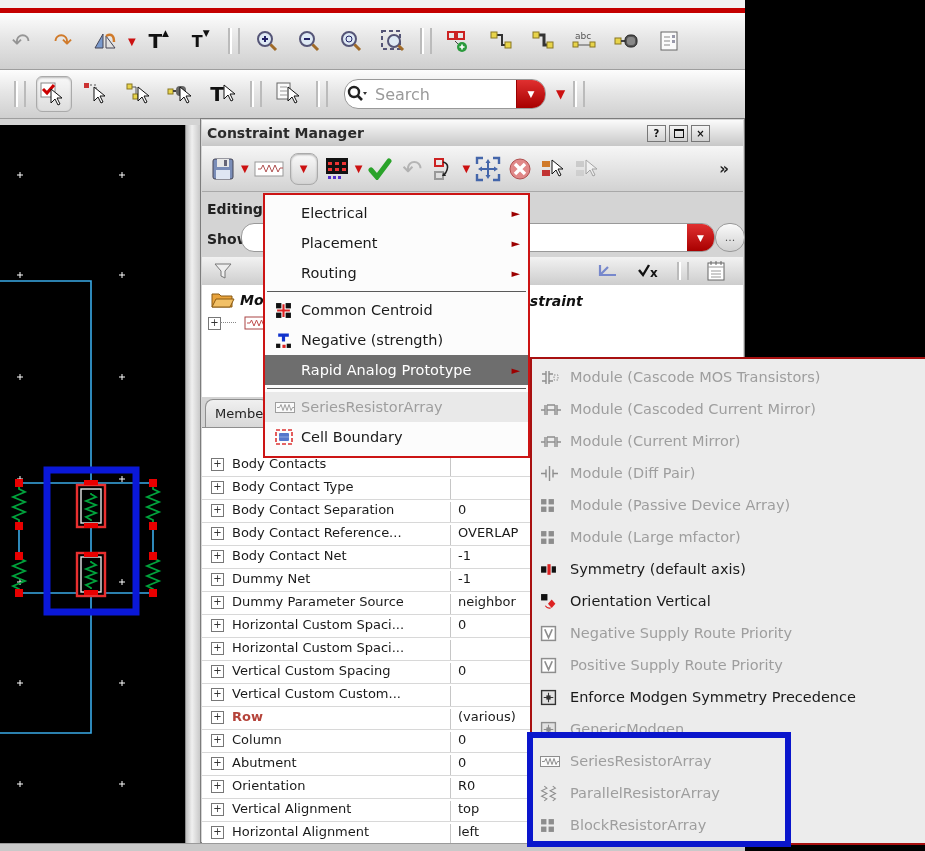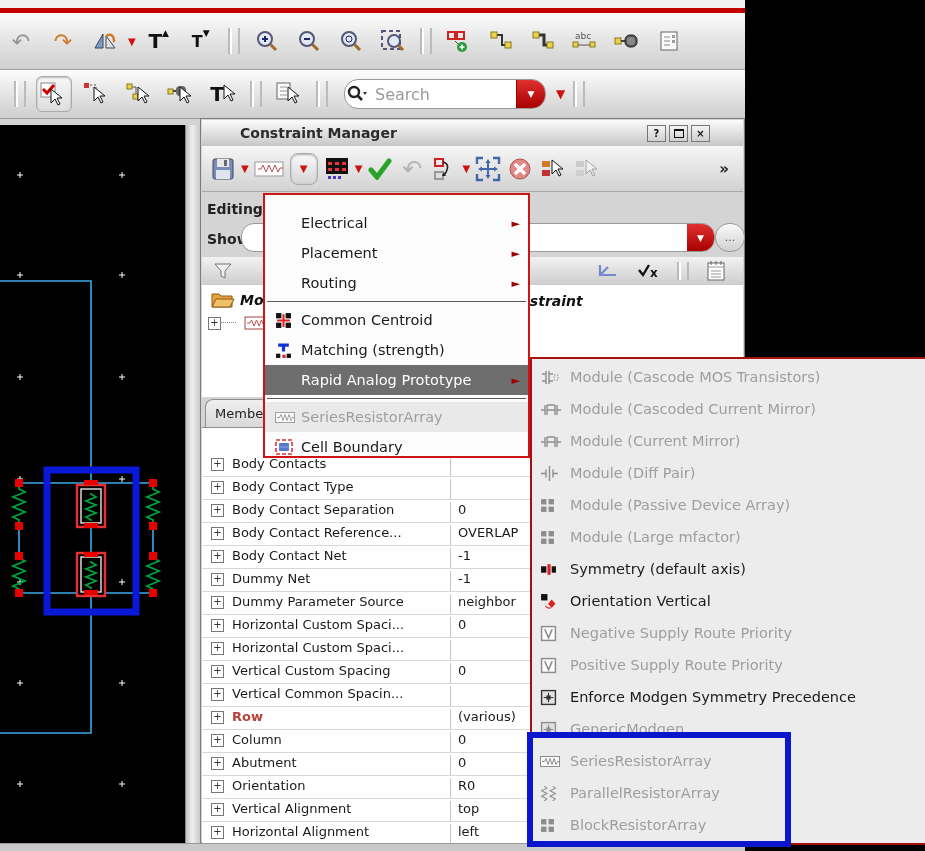"Constraint Manager" #cm-title .t { margin-left: 38px -> 5px }
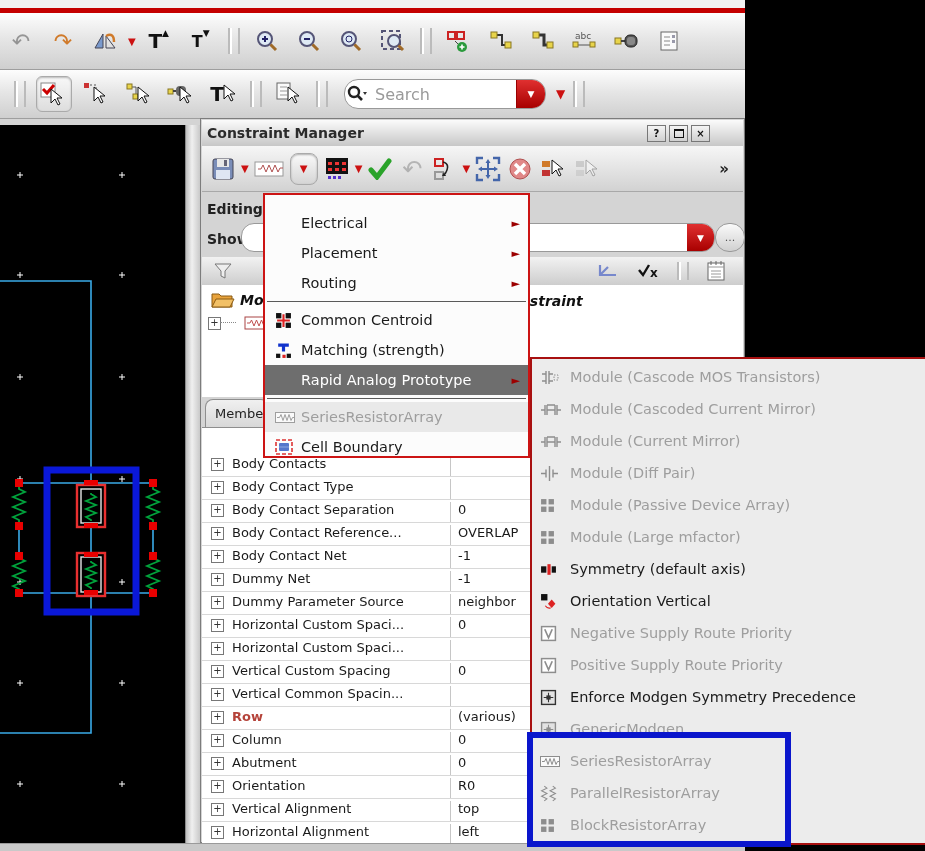"Electrical" #context-menu { padding-top: 13px -> 3px }
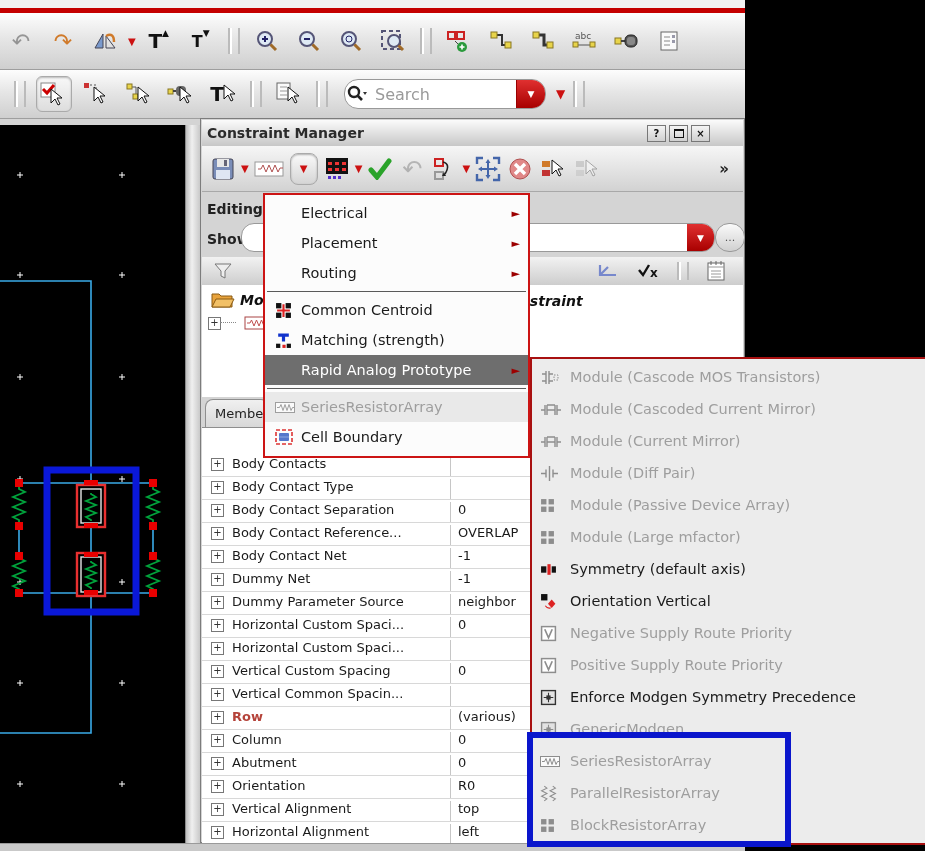"Matching (strength)" span.mlabel { text: Matching -> Negative }
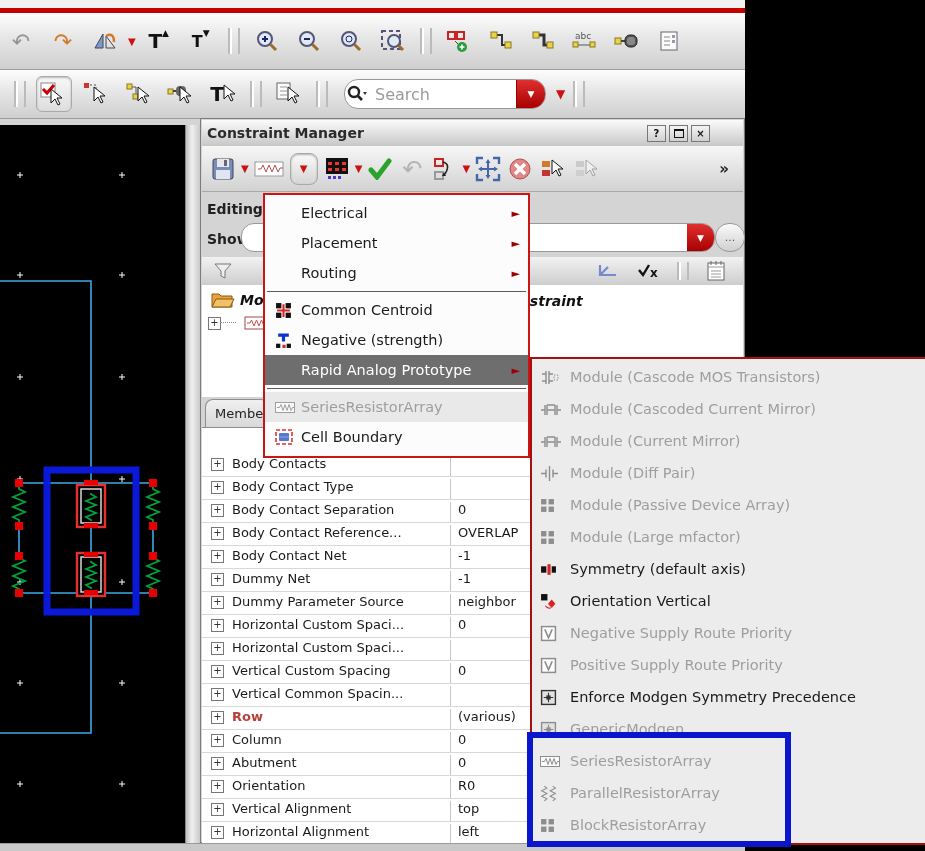"Vertical Common Spacin..." span.plabel { text: Common Spacin -> Custom Custom }
